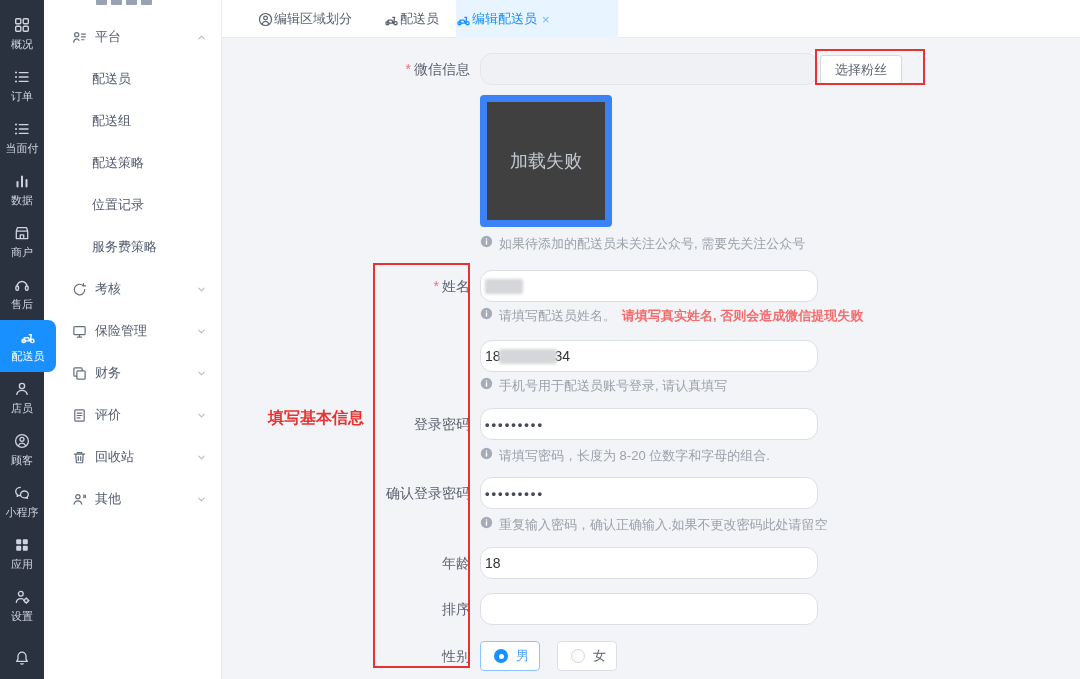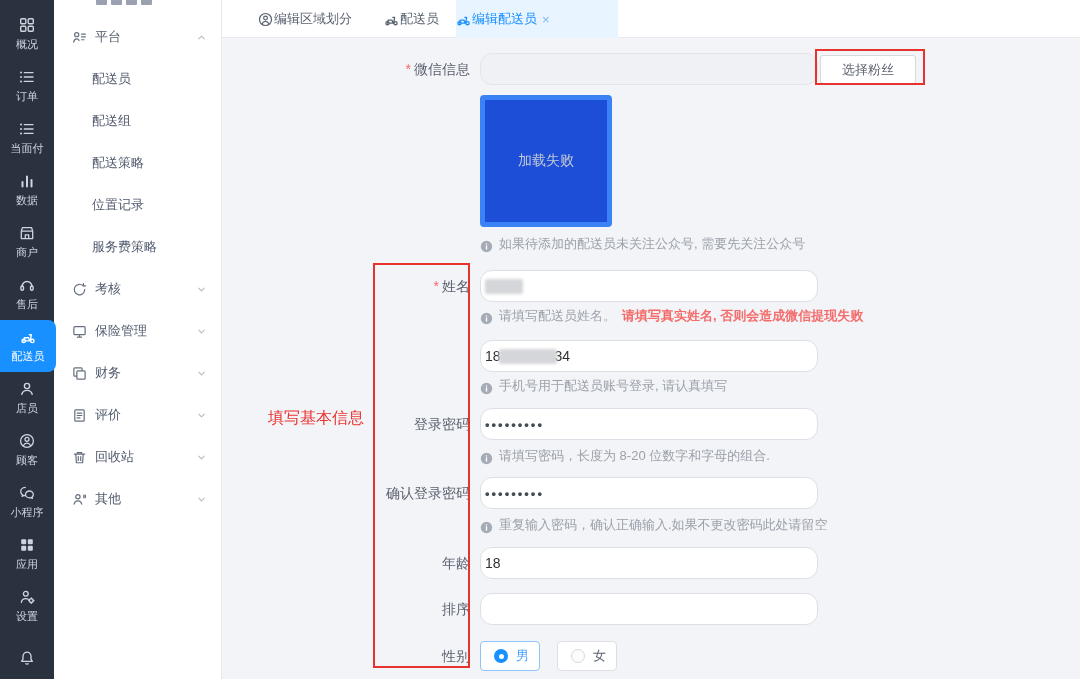"概况" .sidebar { width: 54px -> 44px }
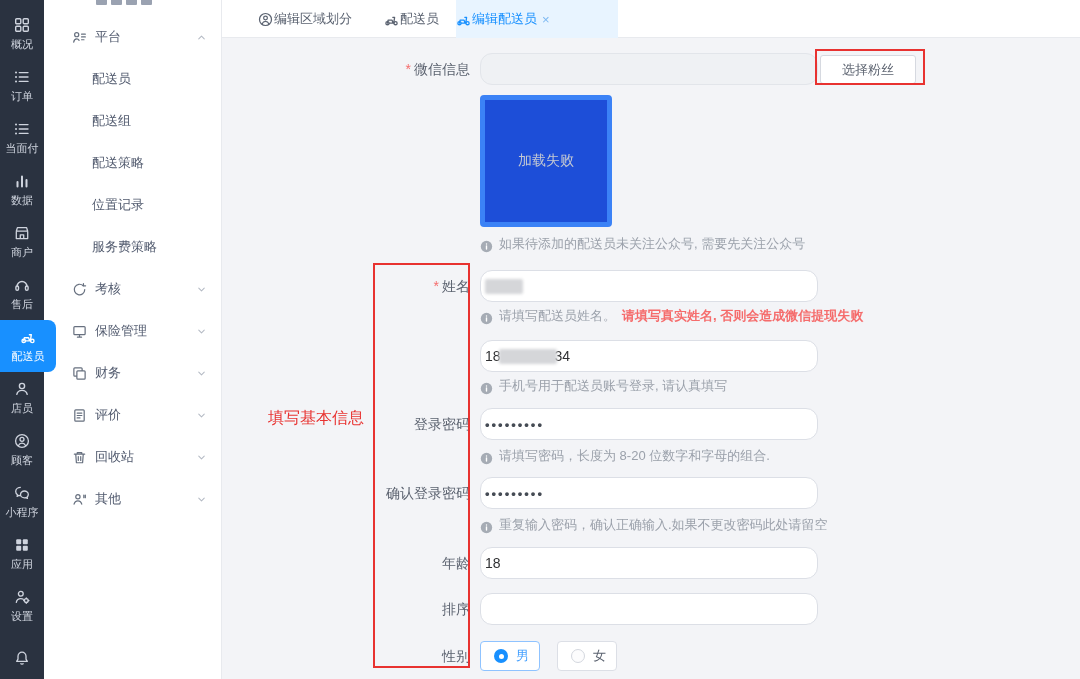"选择粉丝" .fan-btn { width: 96px -> 82px }
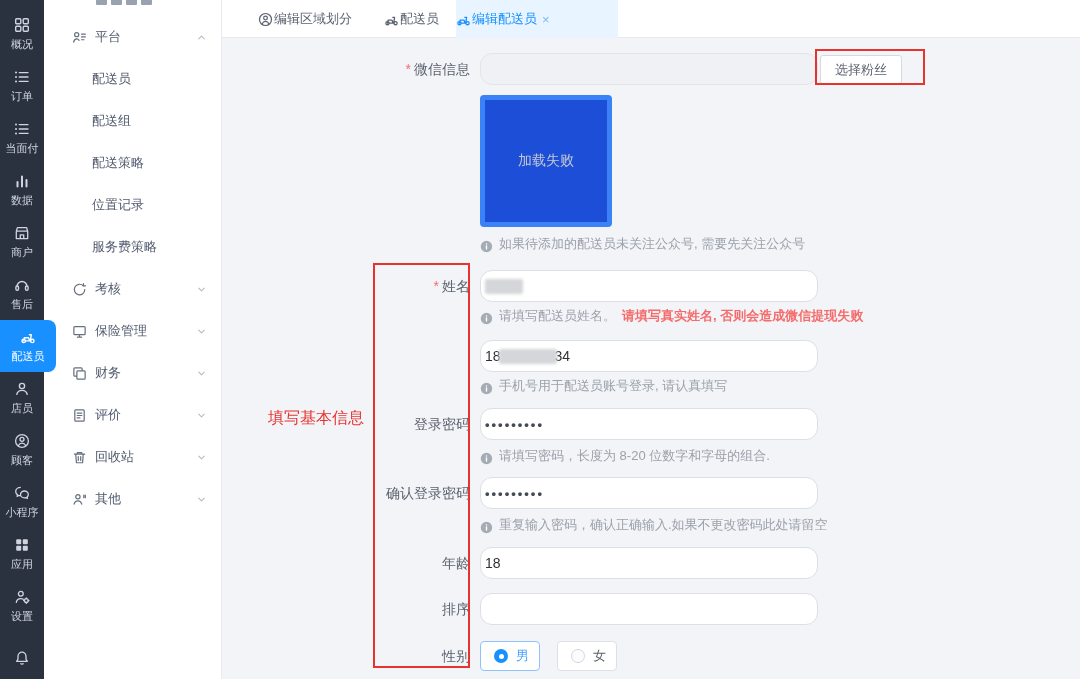"加载失败" .avatar-ph { background: #1d4ed8 -> #404040; border: 5px solid #3b82f6 -> 7px solid #3b82f6; font-size: 14px -> 18px }
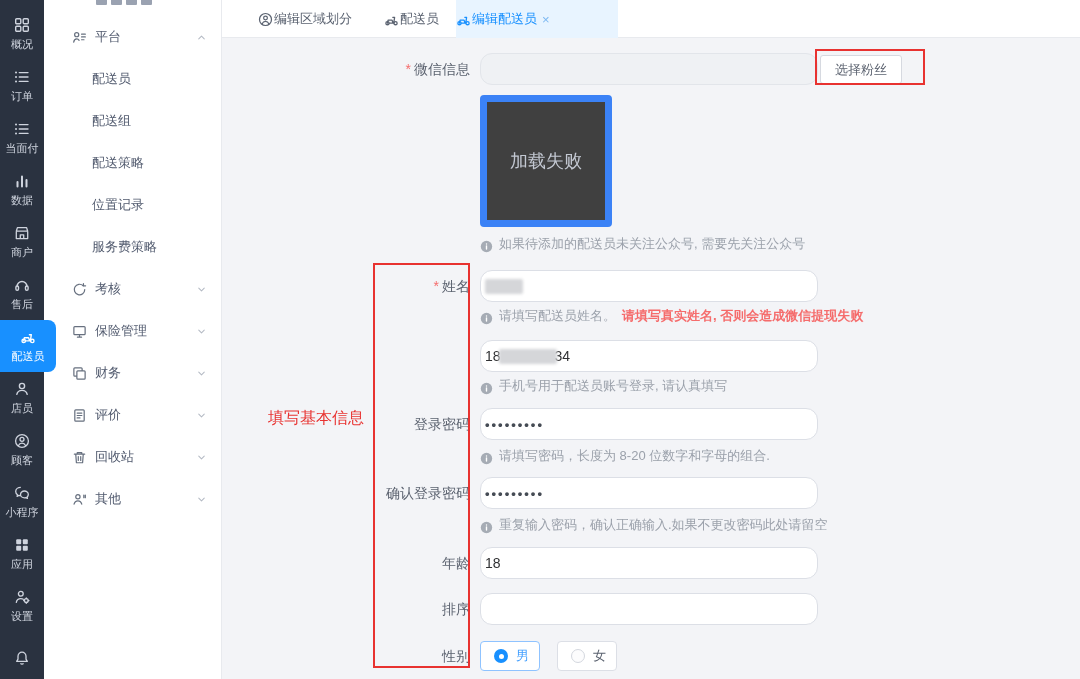"如果待添加的配送员未关注公众号, 需要先关注公众号" .note { align-items: flex-end -> flex-start }
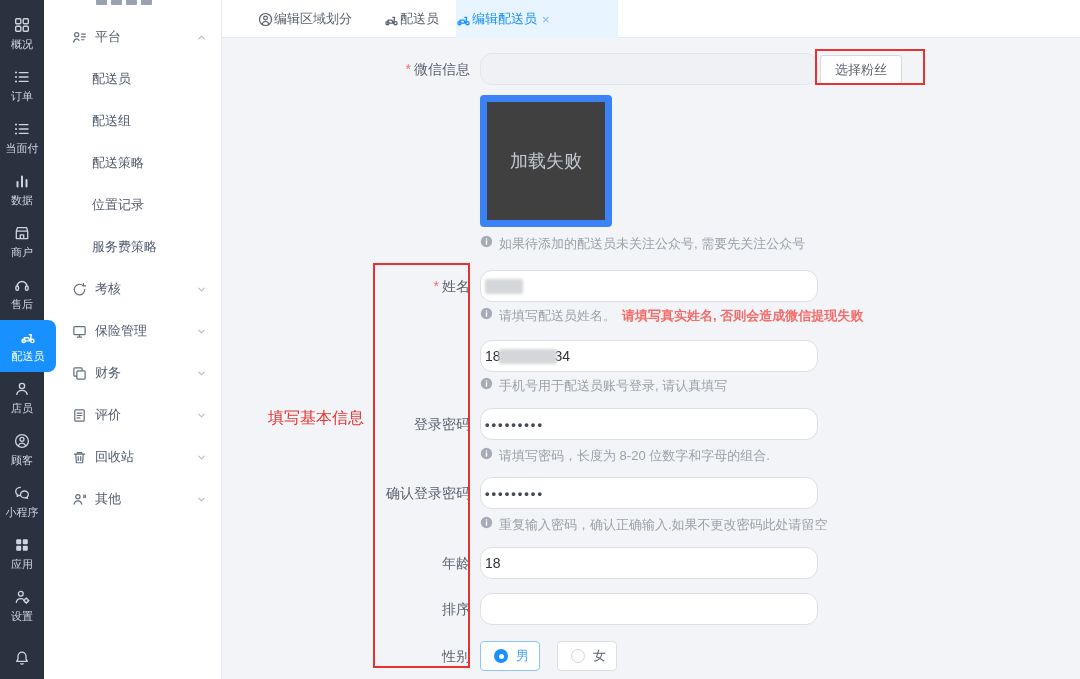"填写基本信息" .ann-text { font-weight: normal -> bold }
